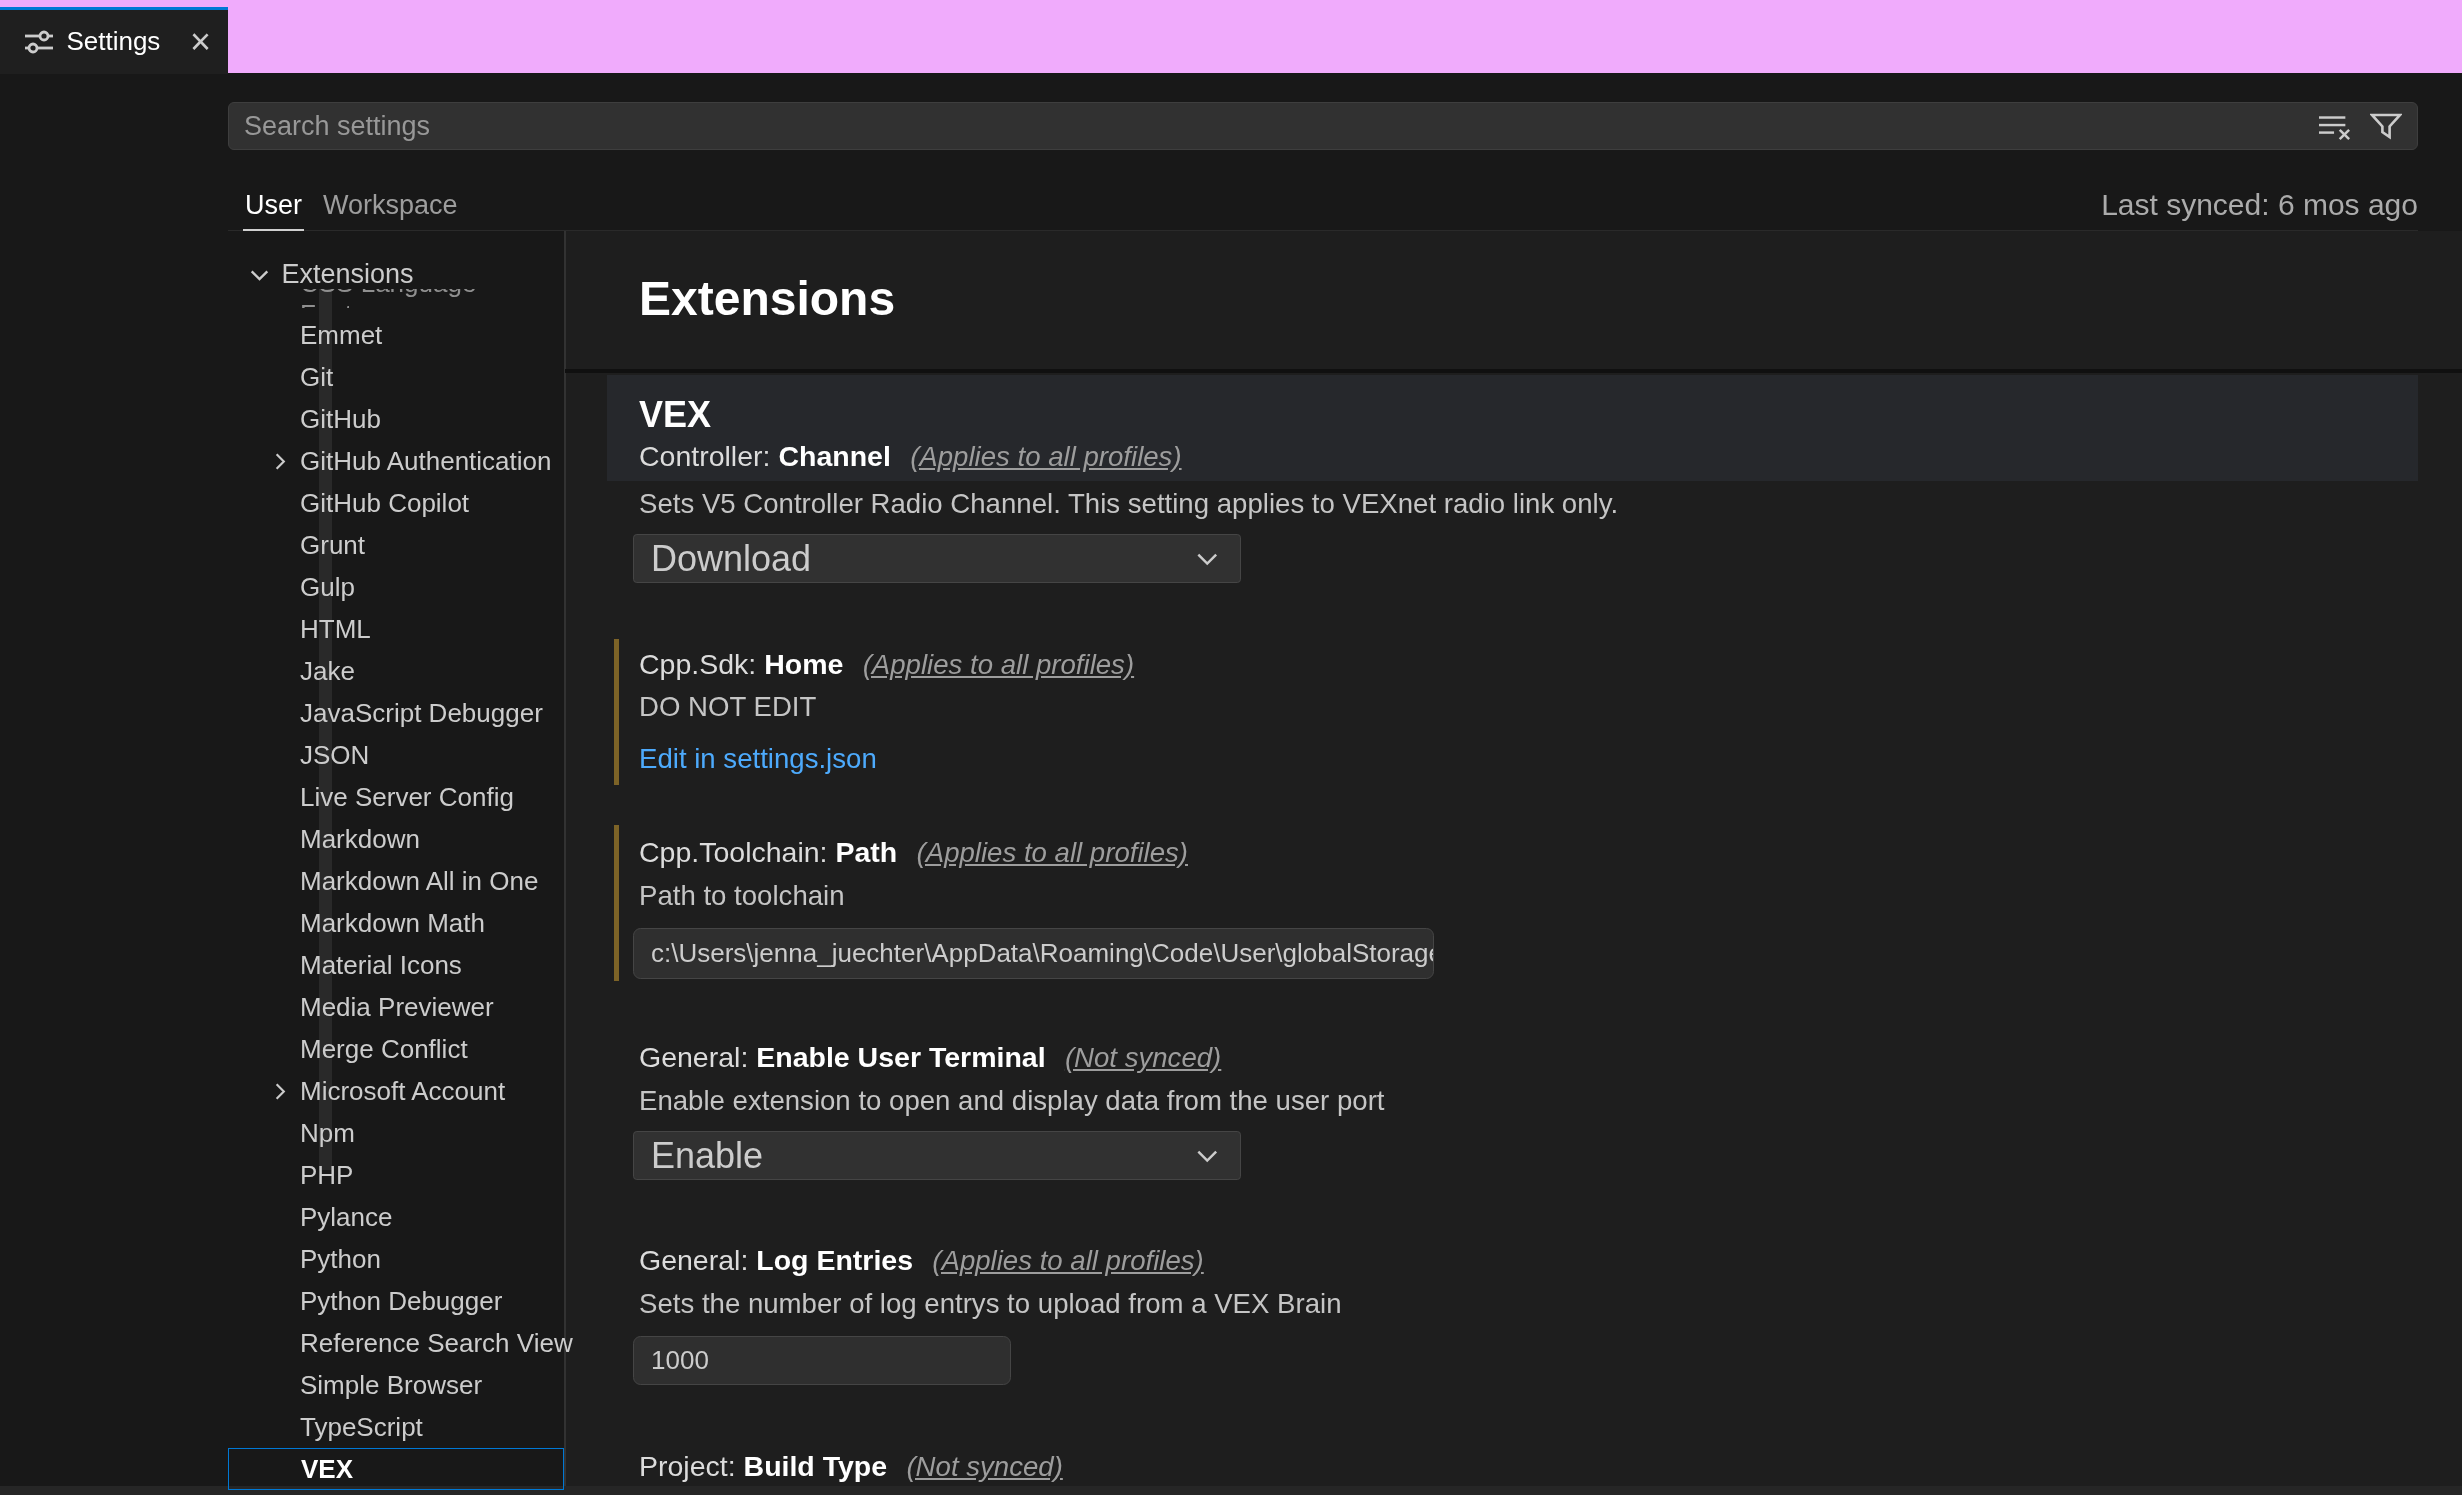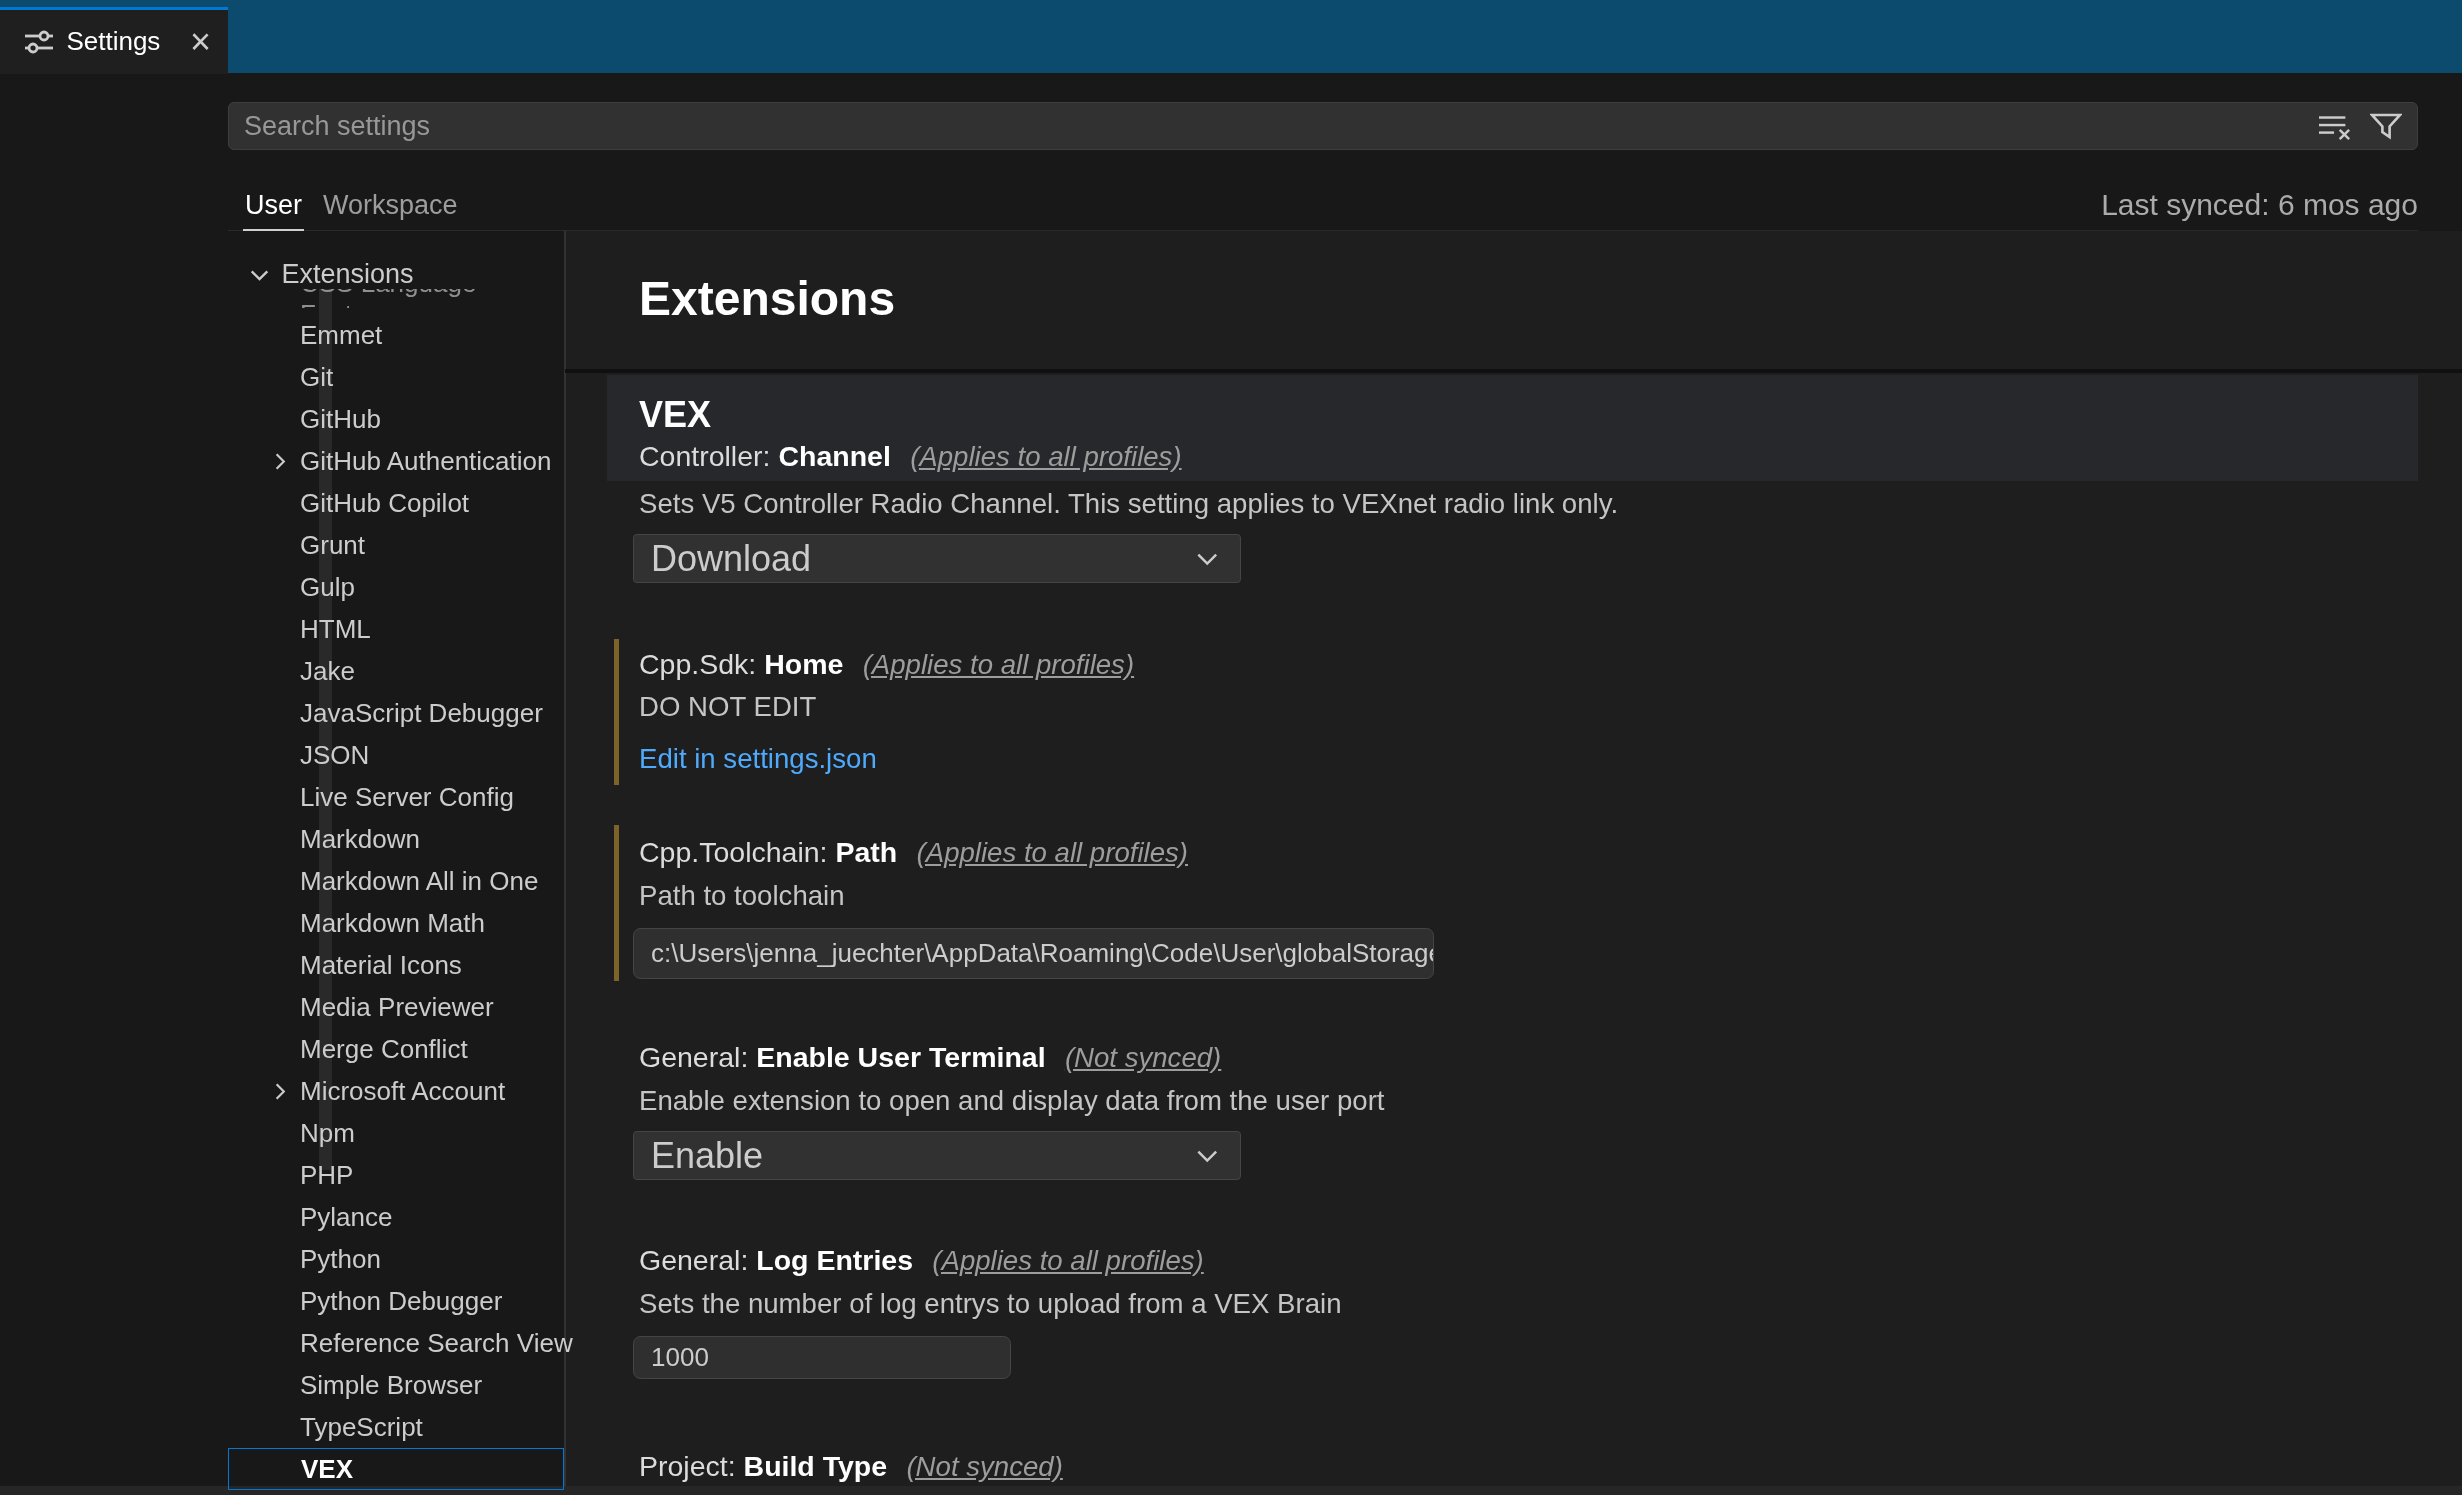"Settings" .tab-strip { background: #0c4a6e -> #f0abfc }
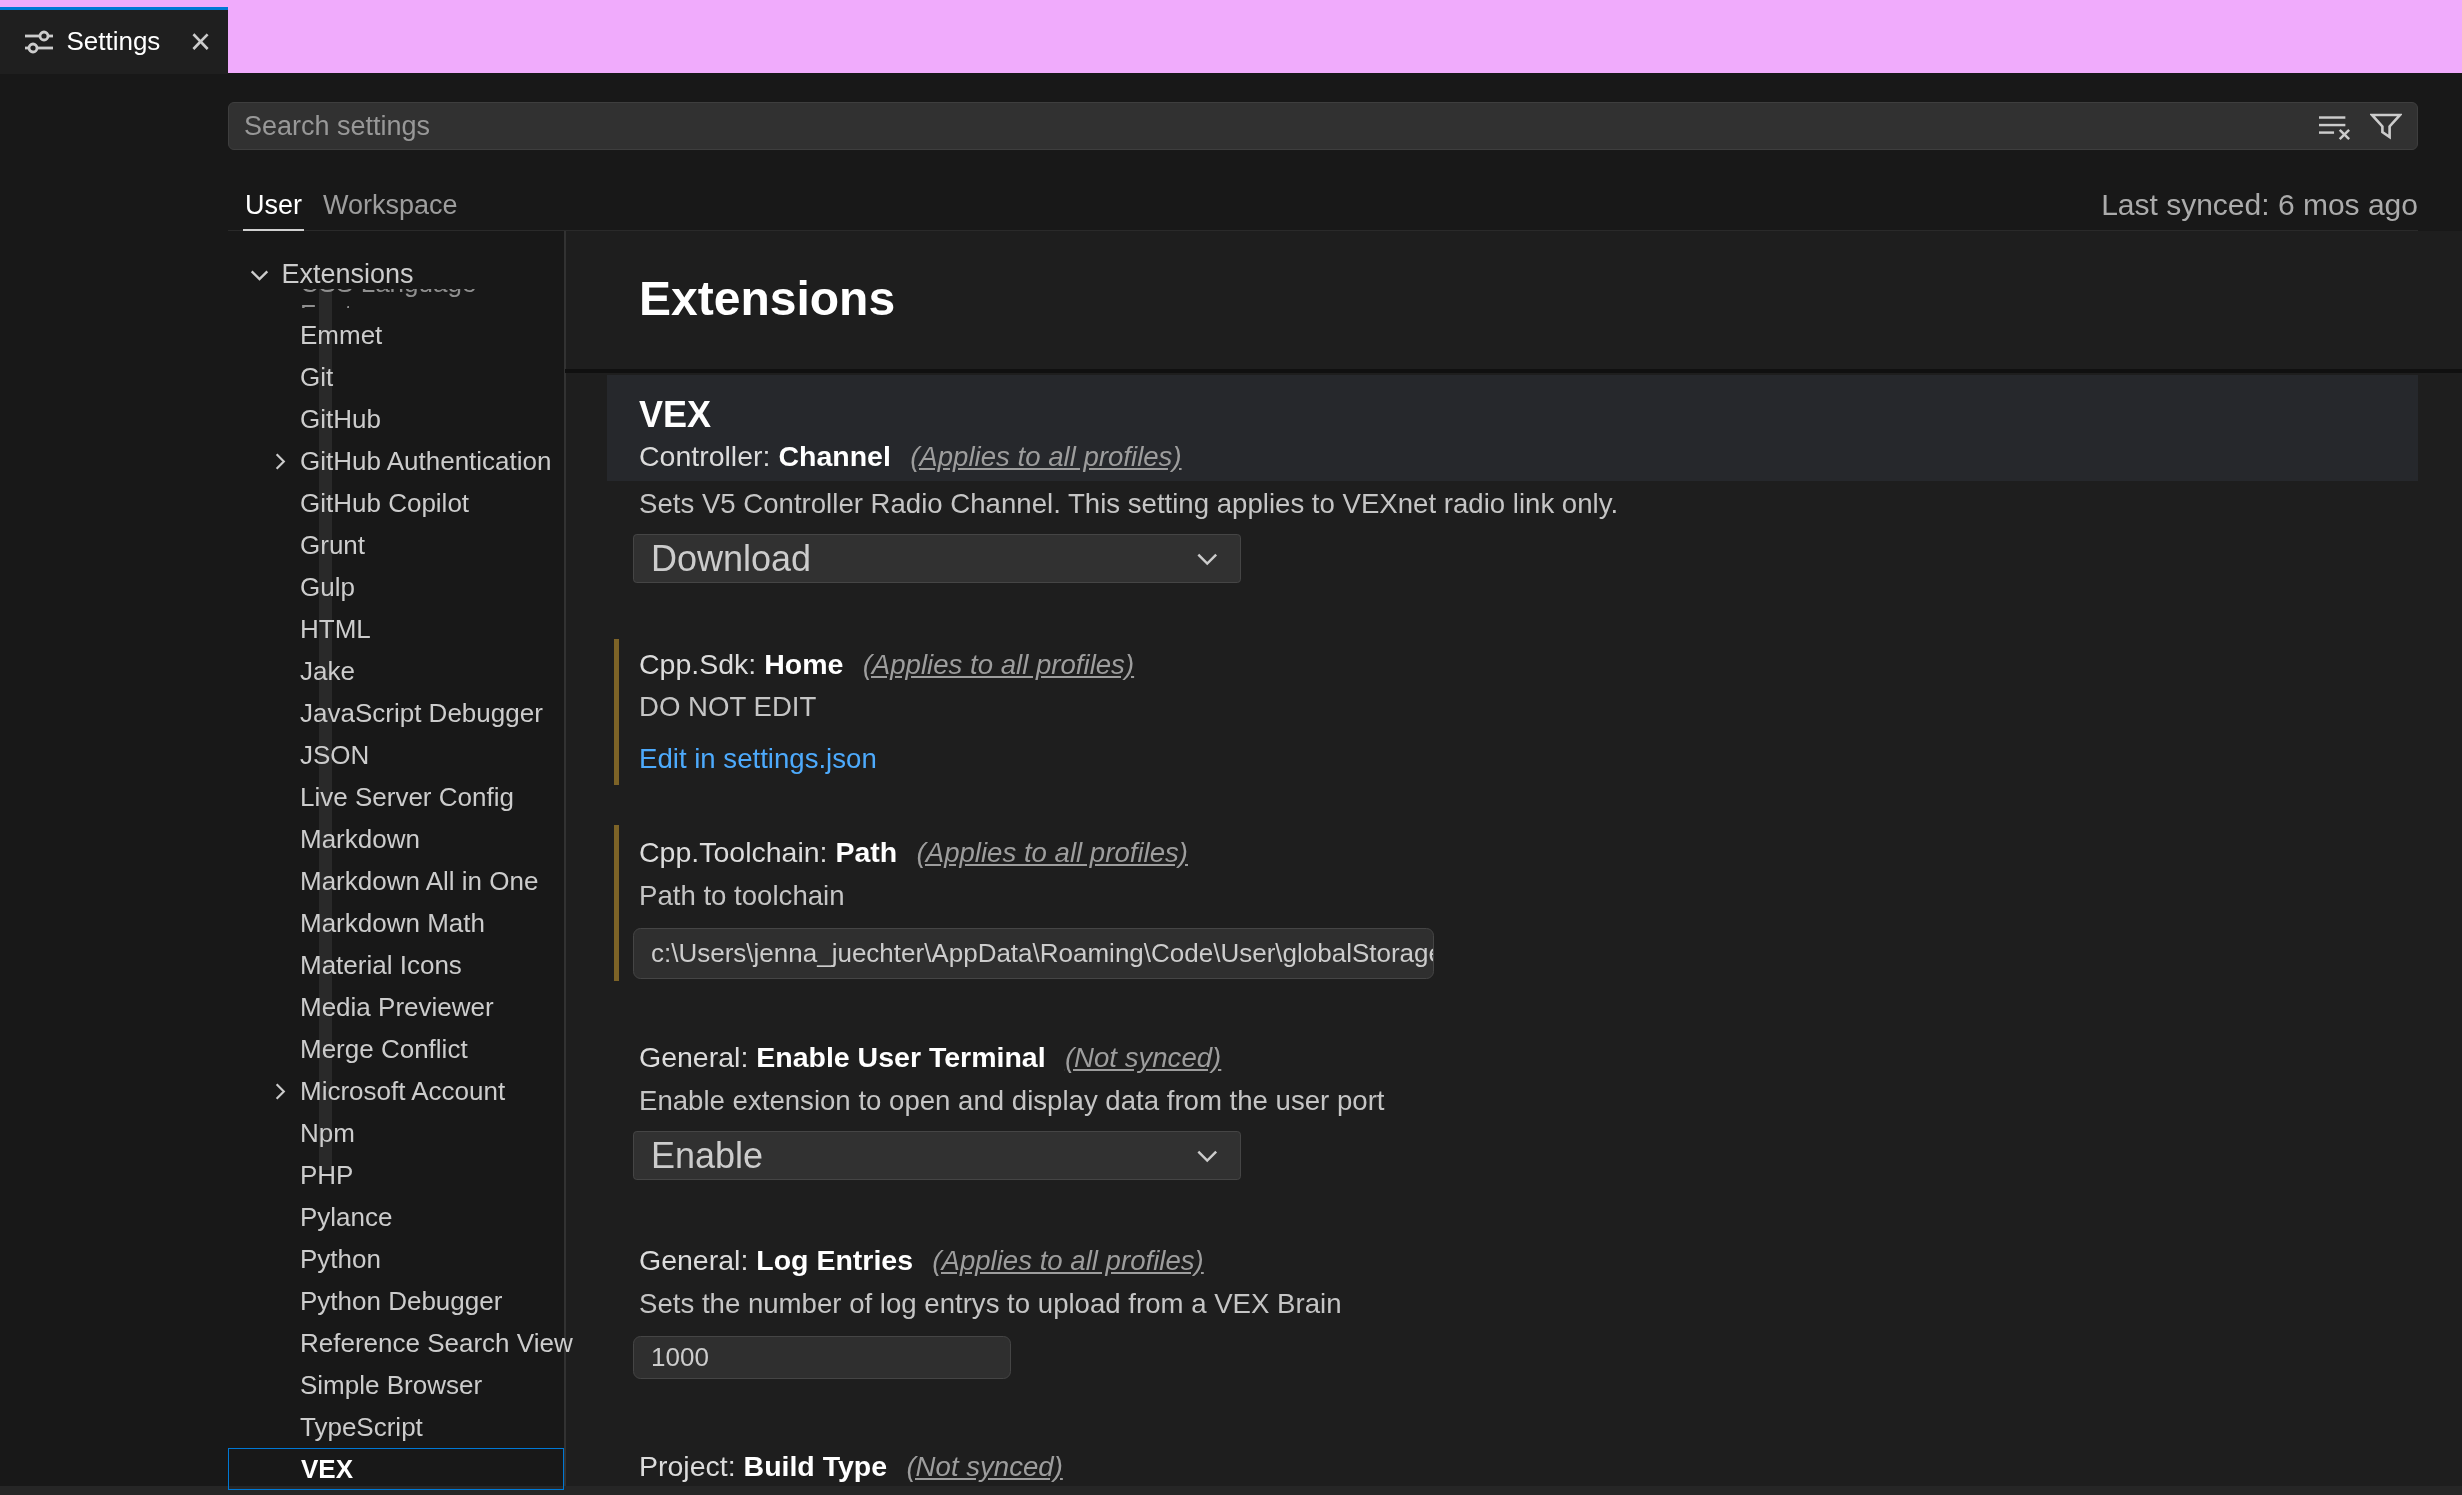"1000" div.text-control { height: 43px -> 49px }
